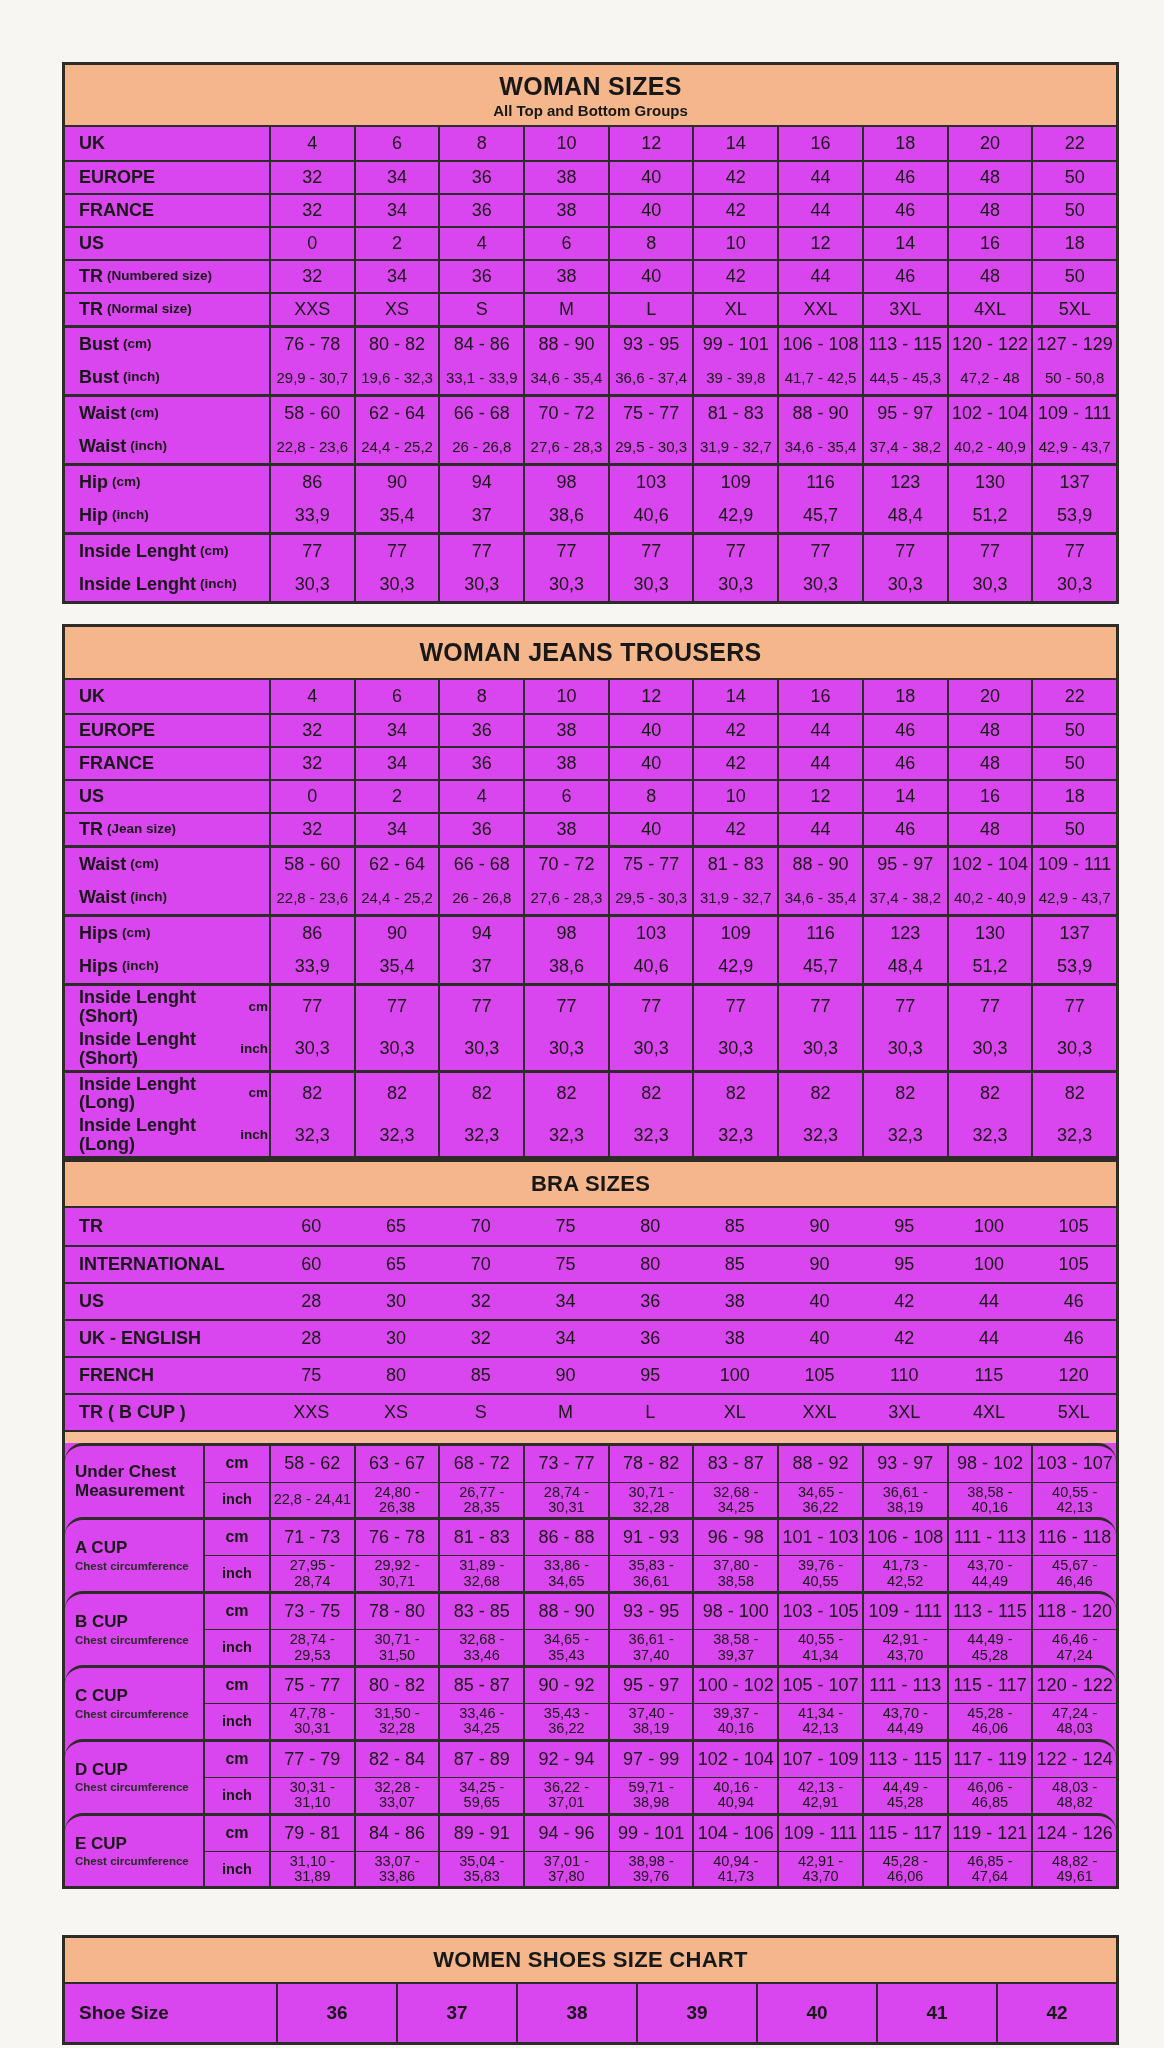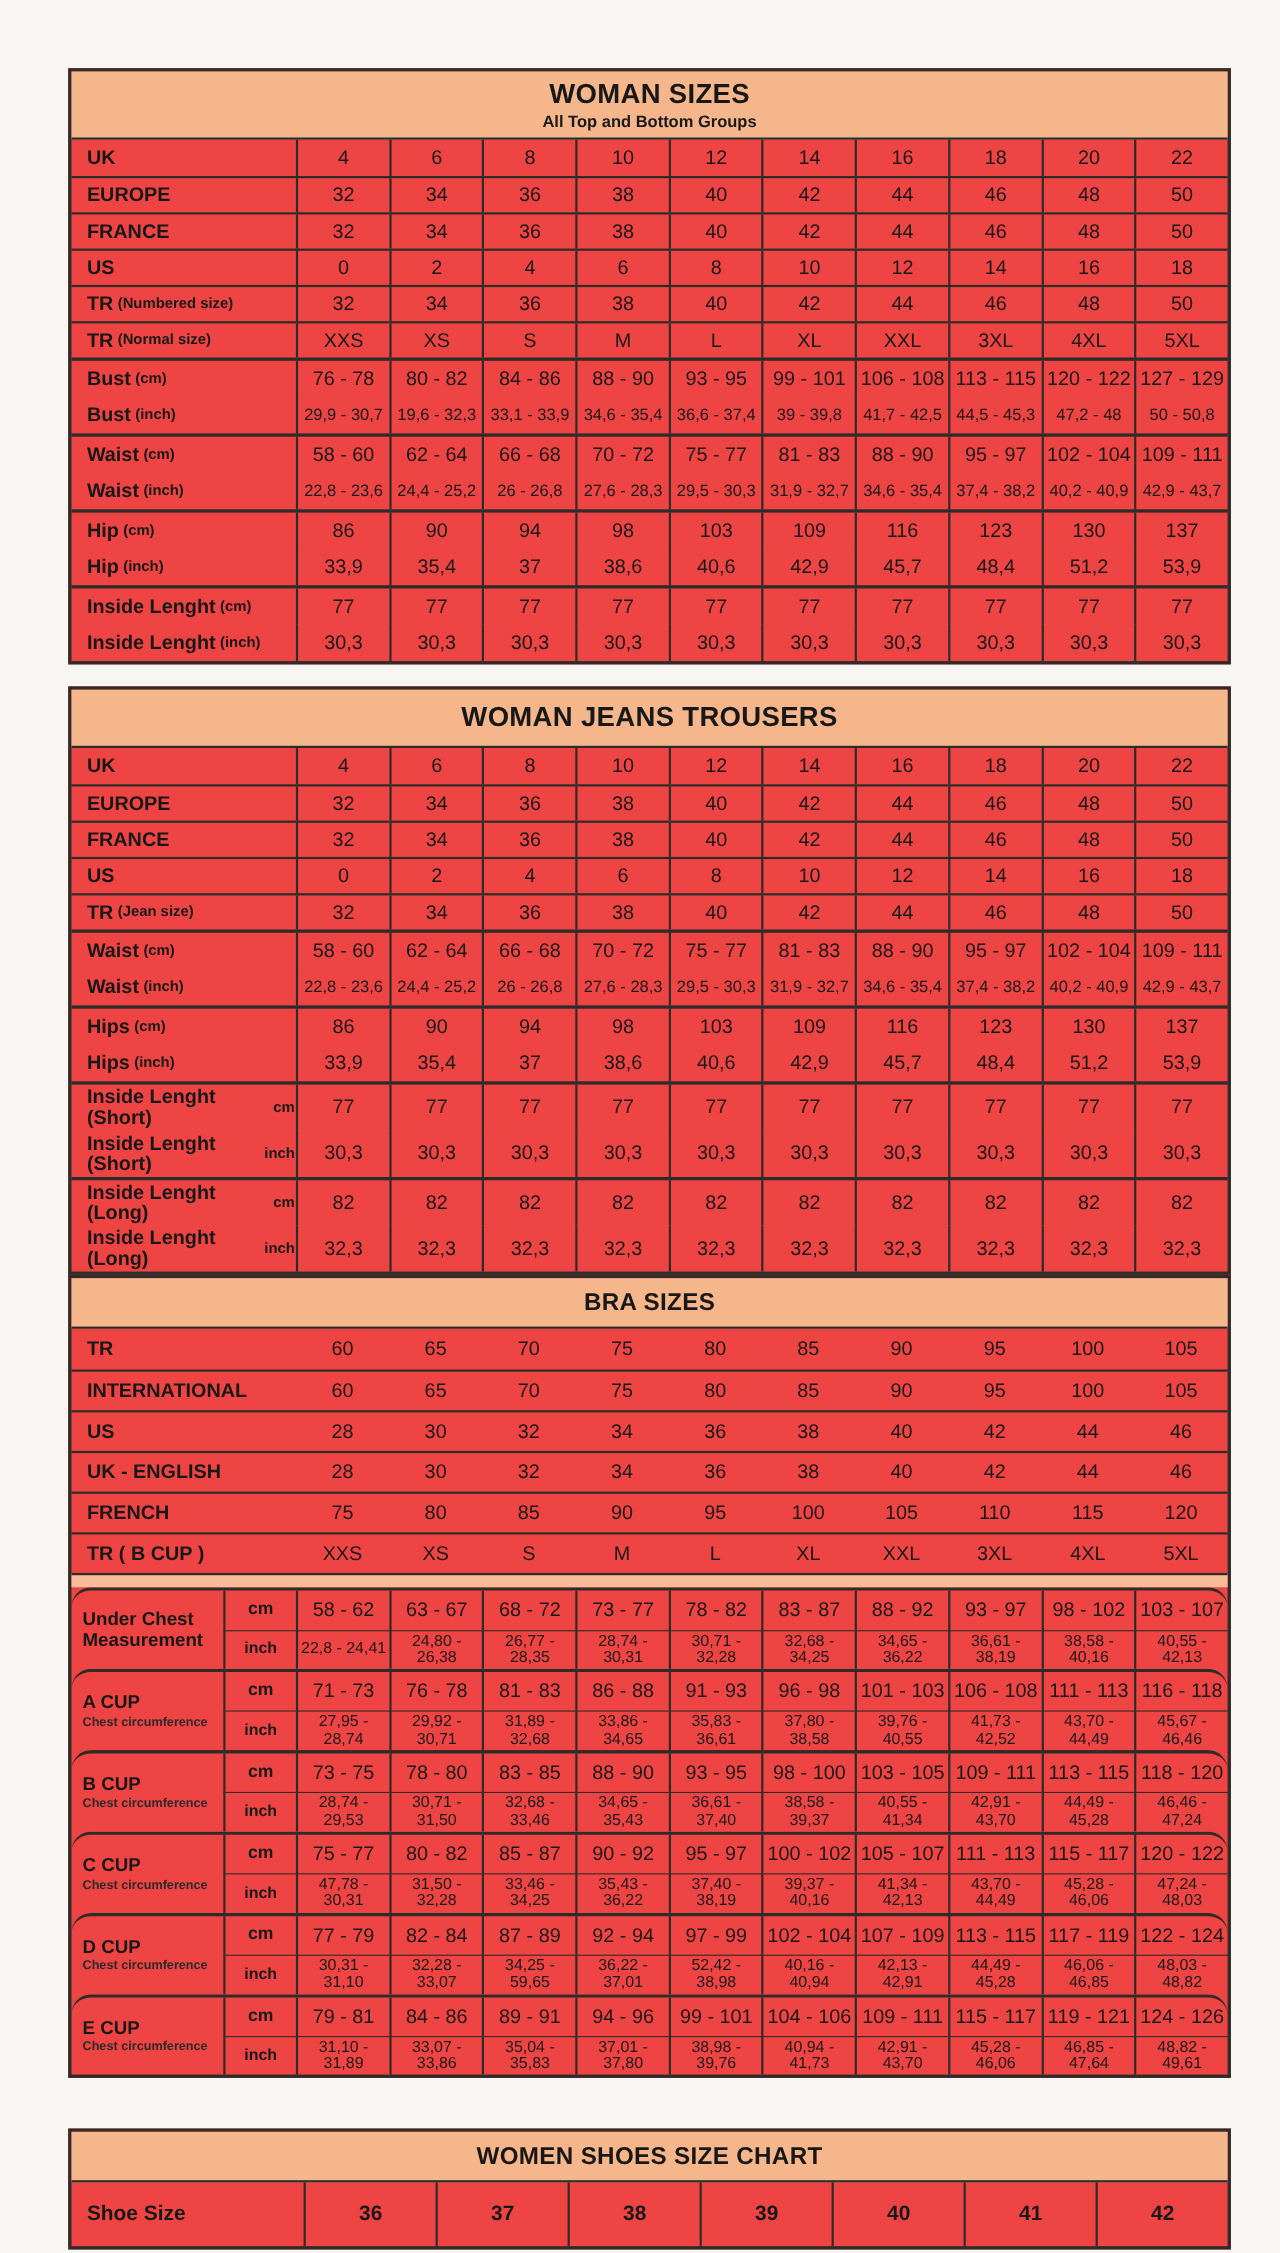"WOMAN SIZES" .tbl { background: #ef4444 -> #d946ef }
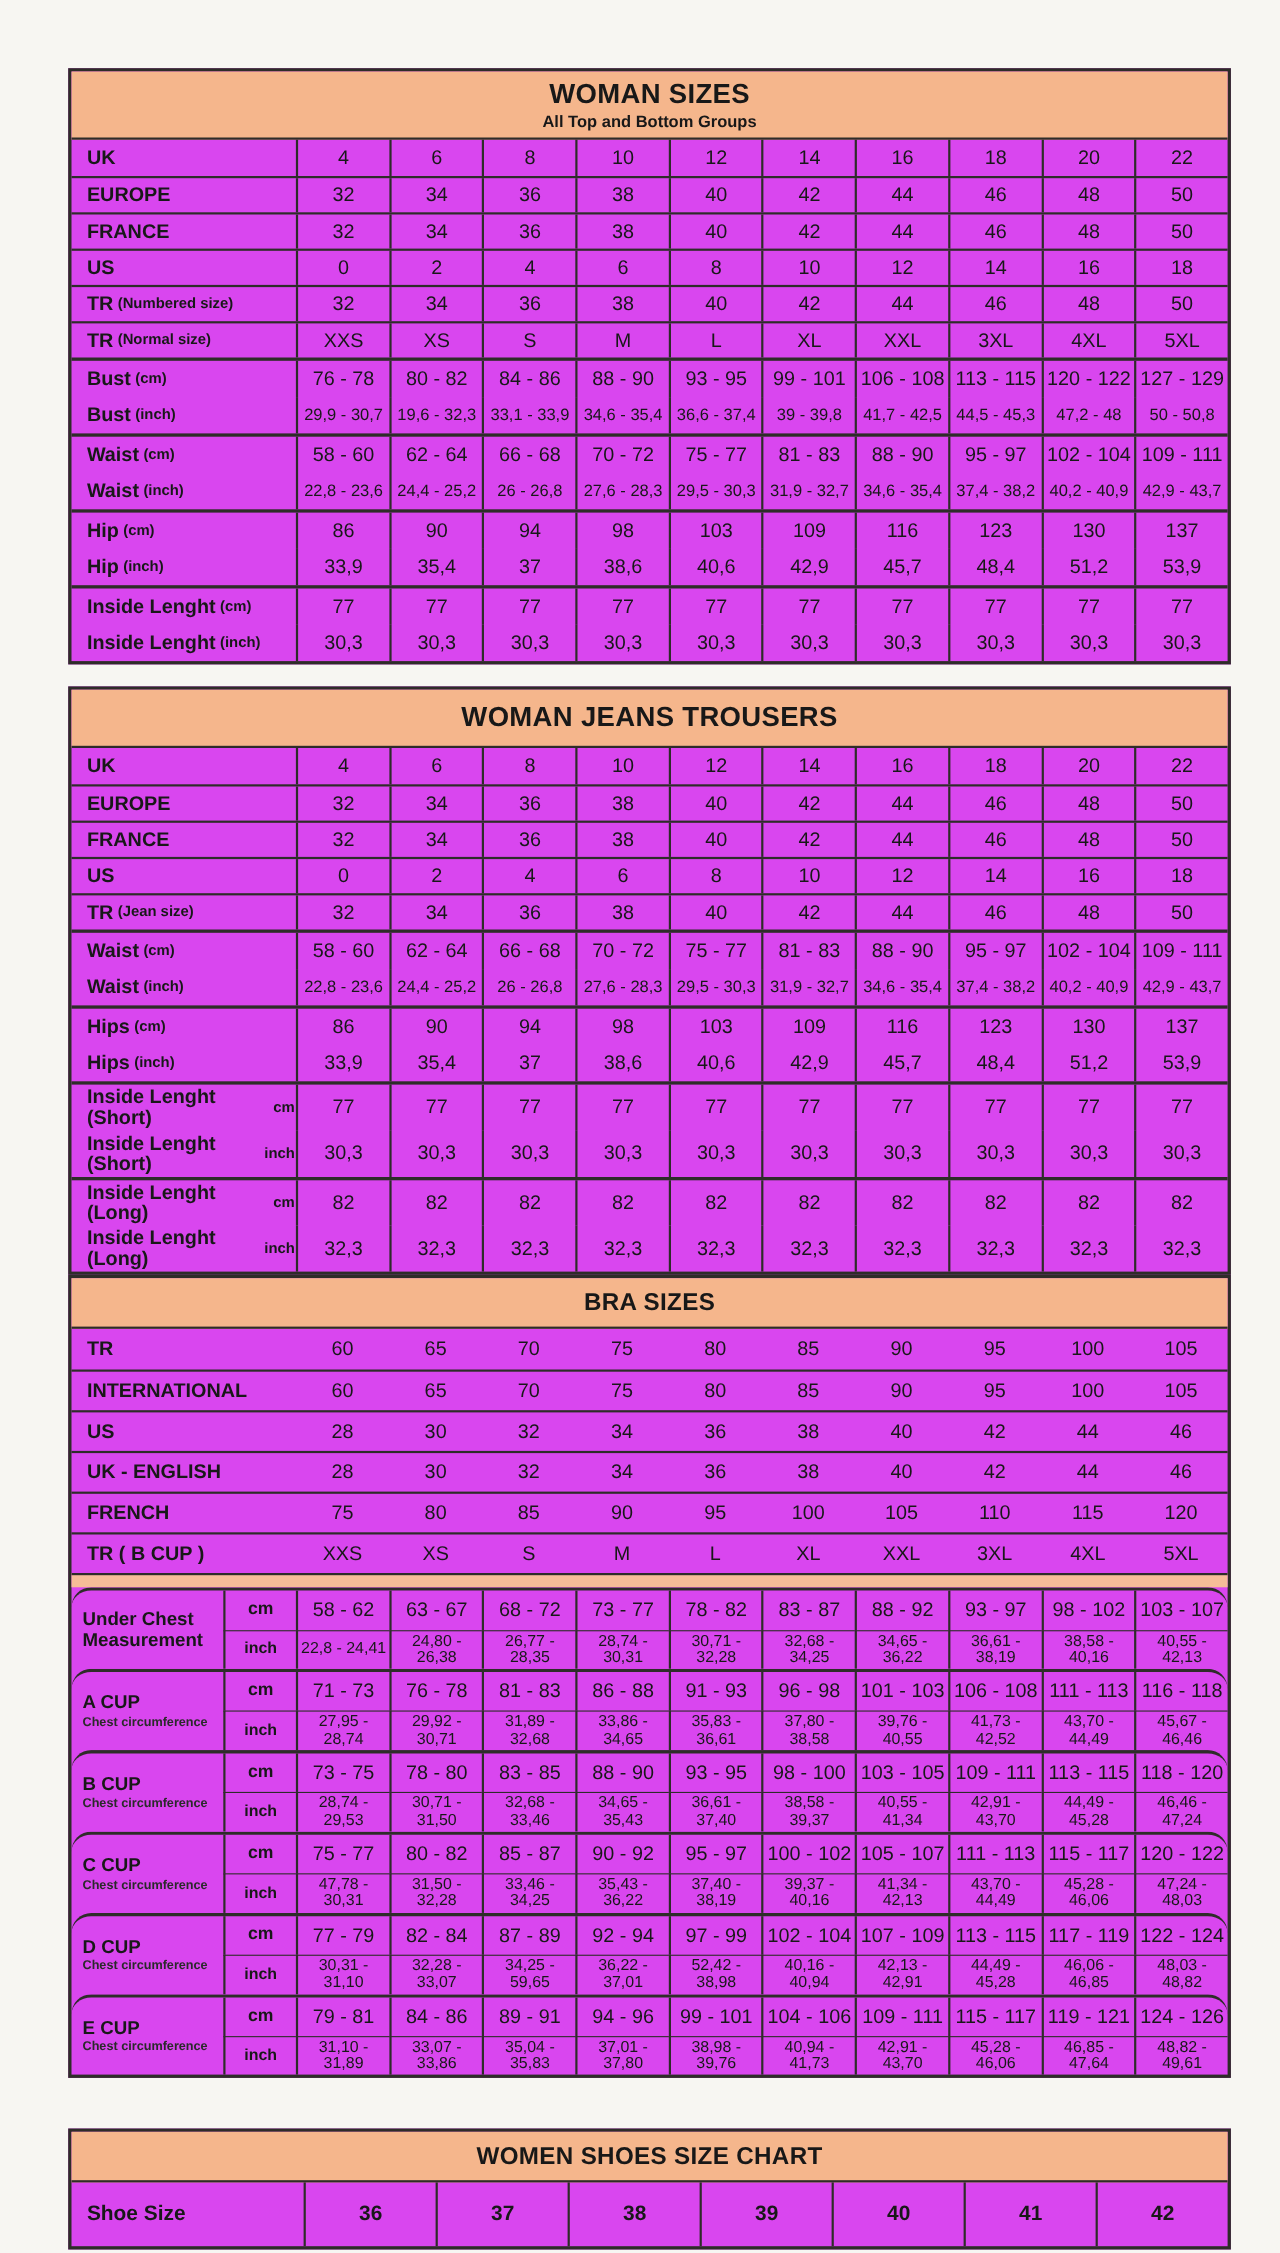"52,42 - 38,98" div.cell { text: 52,42 -> 59,71 }
